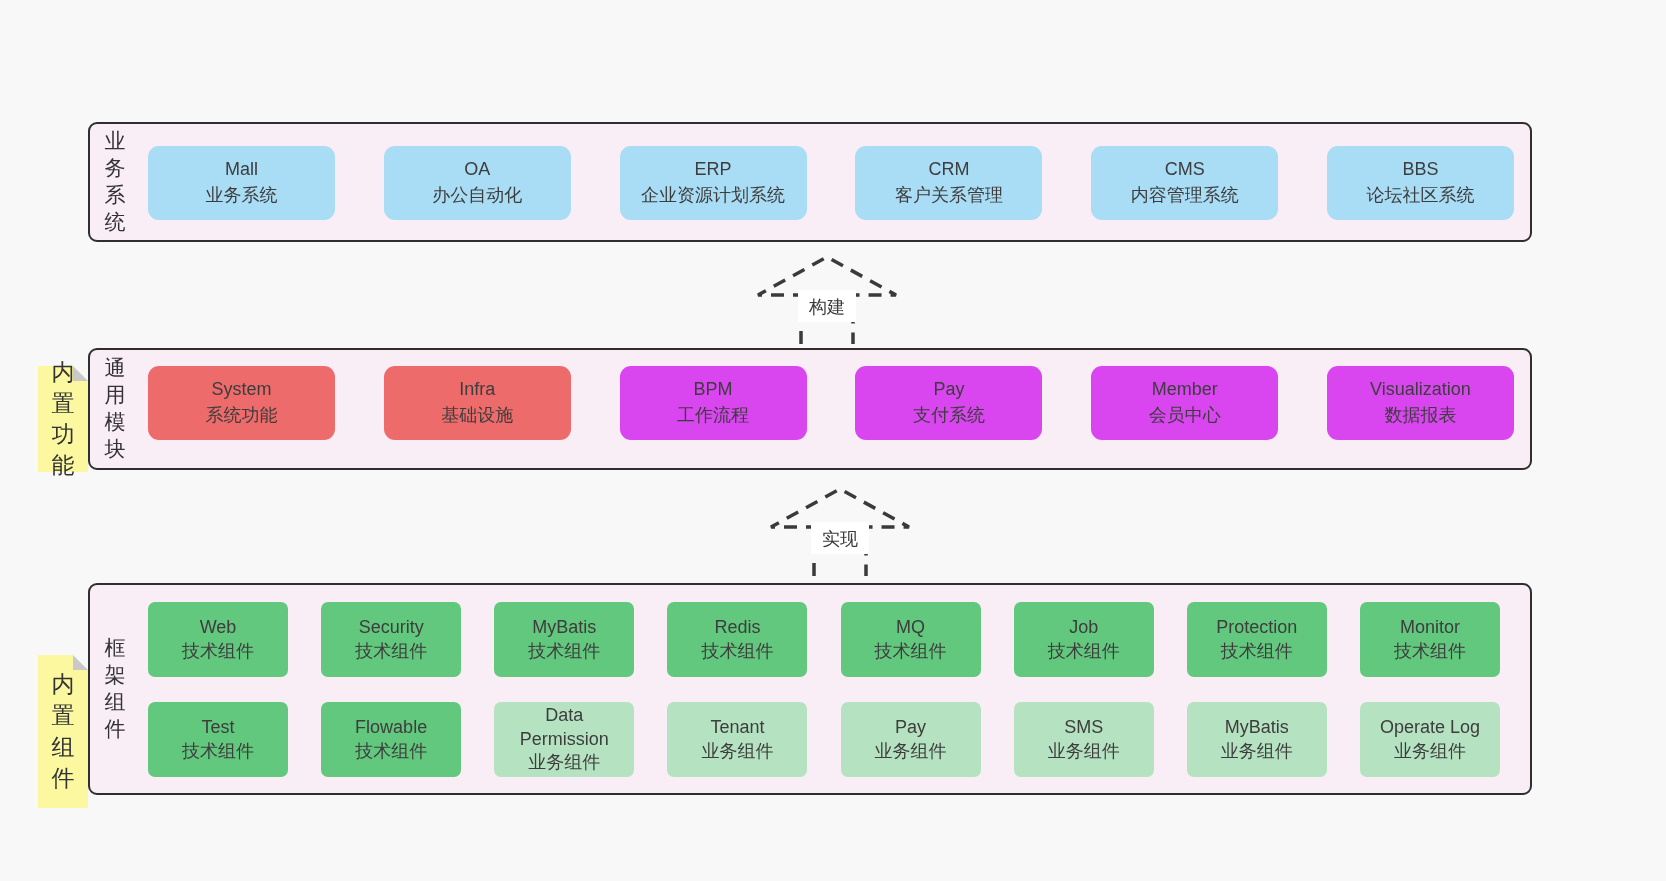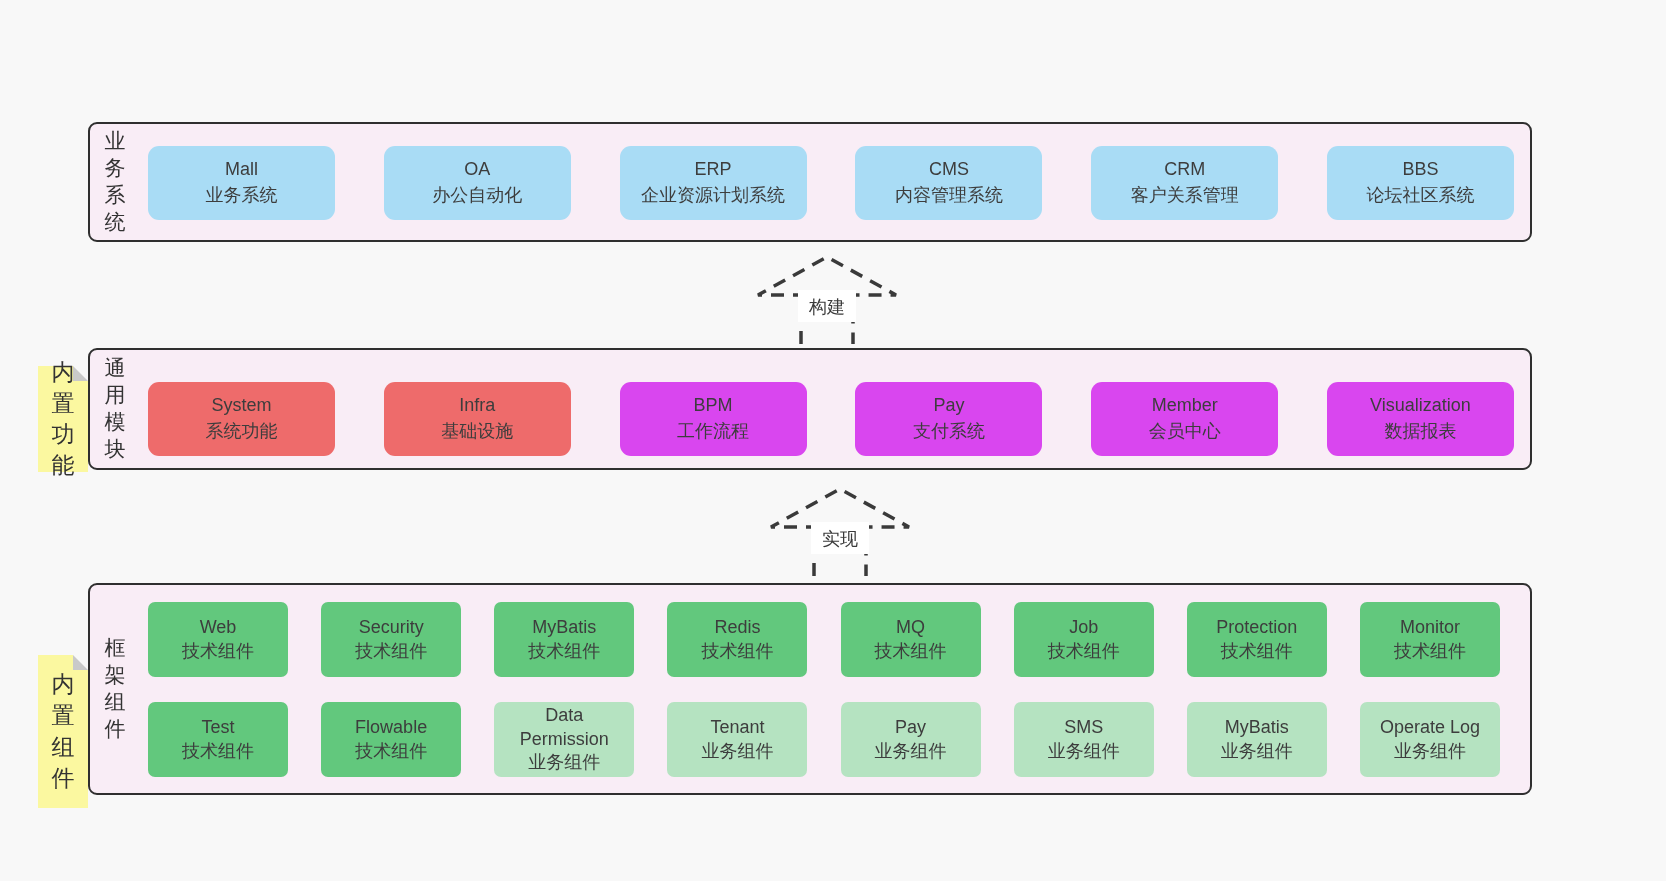"CMS" div.node { order: before "CRM" -> after "CRM" }
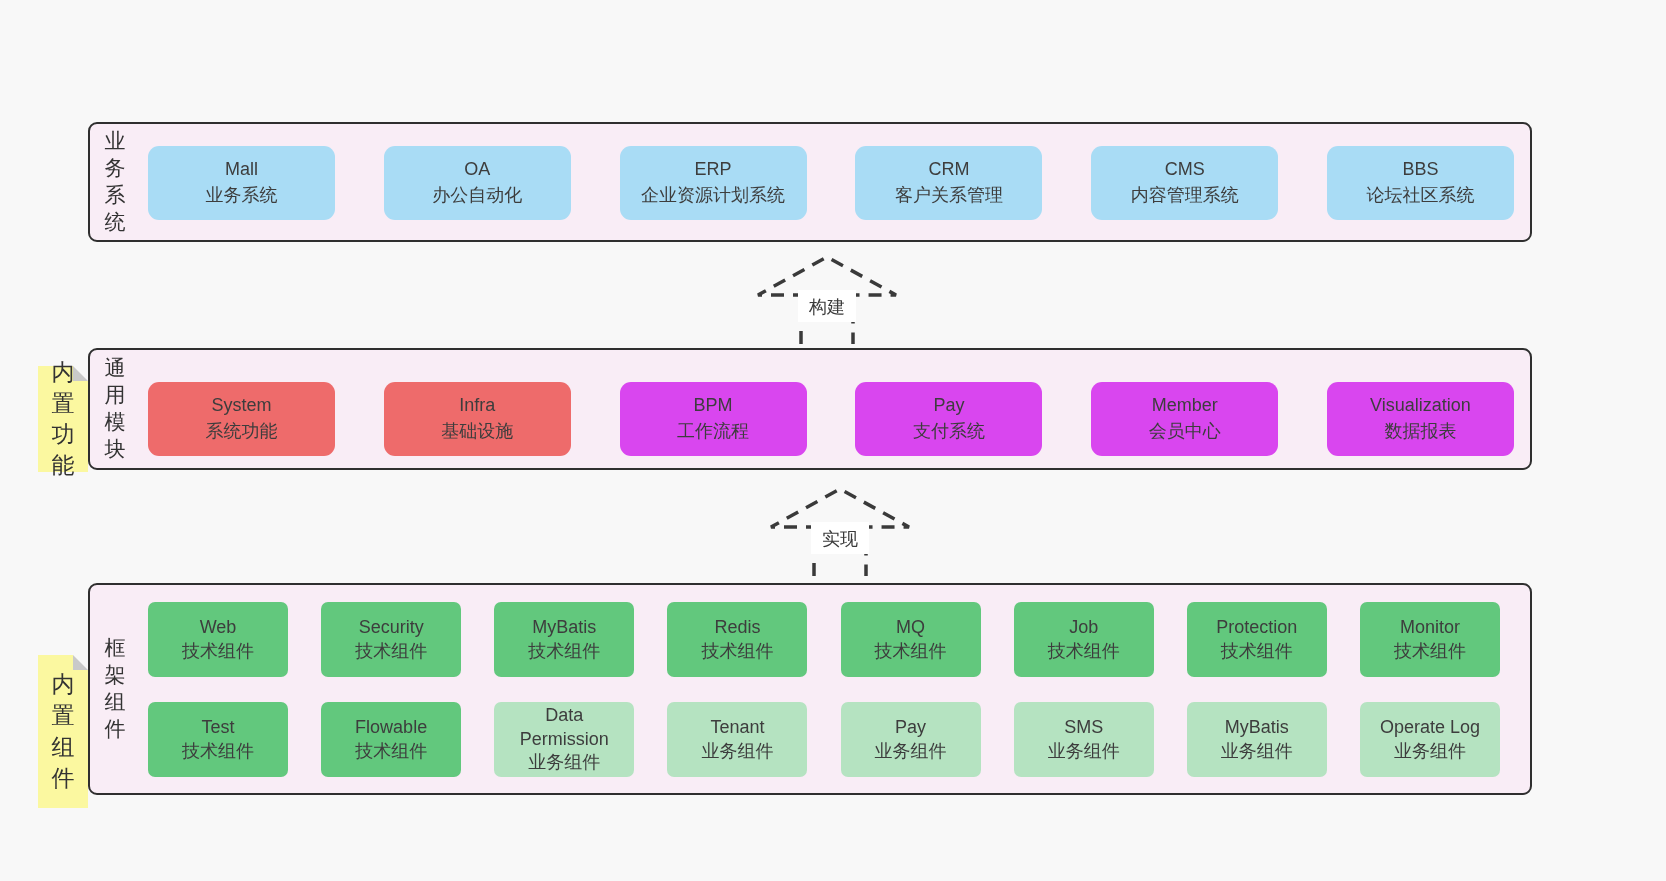"System" #layer-modules .row { top: 32px -> 16px }
